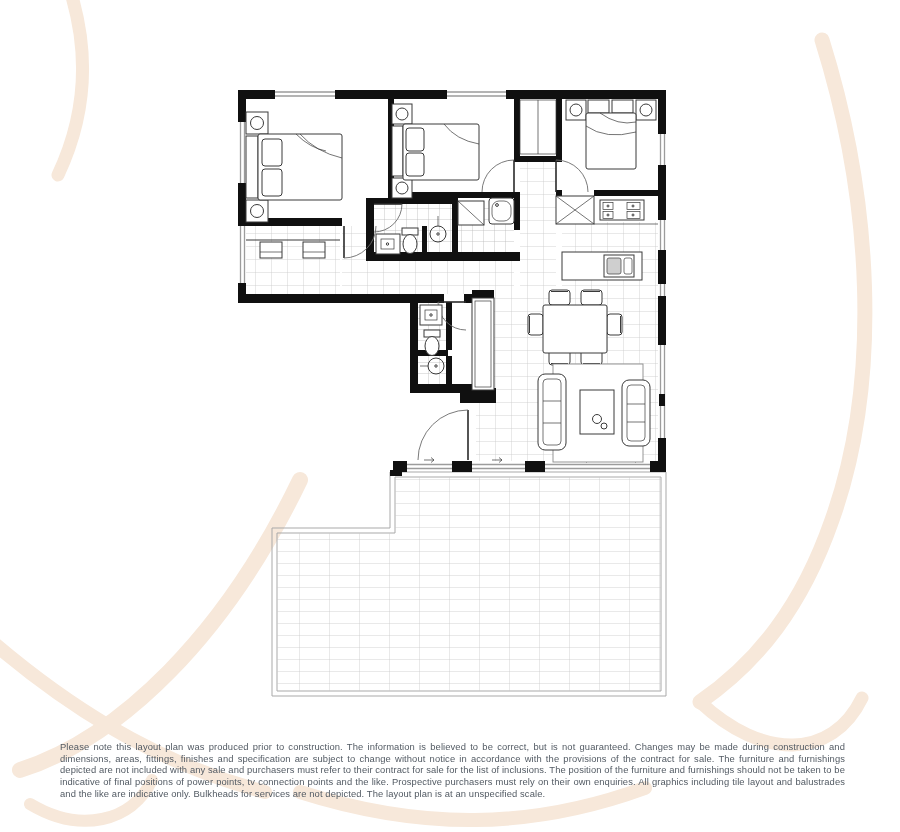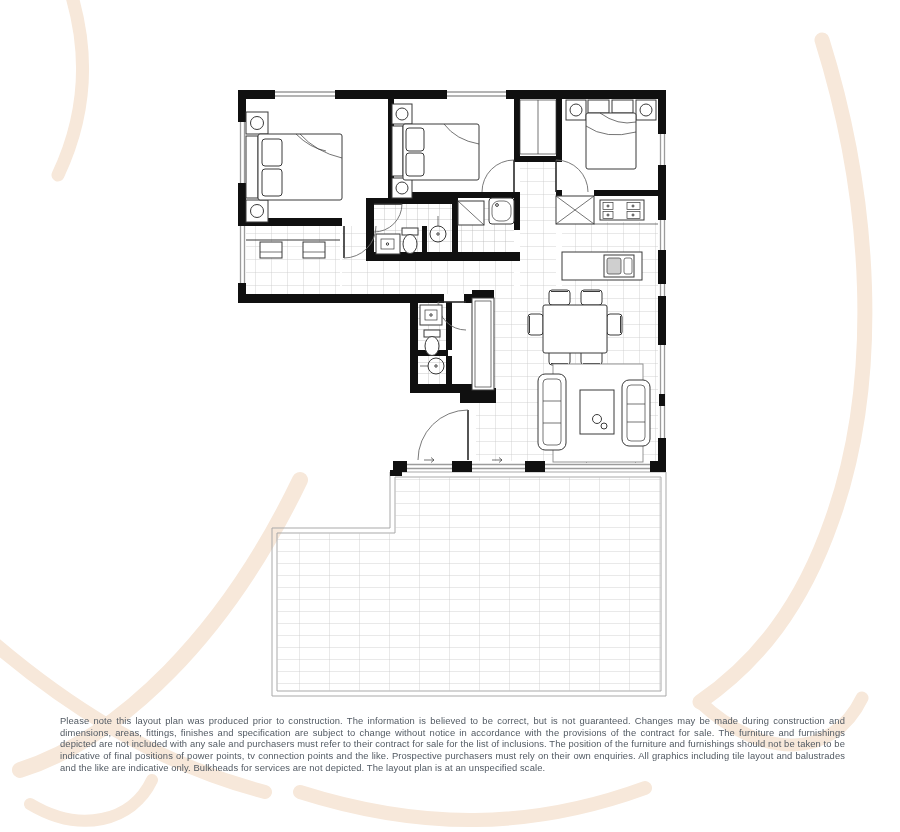"Please note this layout plan" #disclaimer { top: 715px -> 741px }
